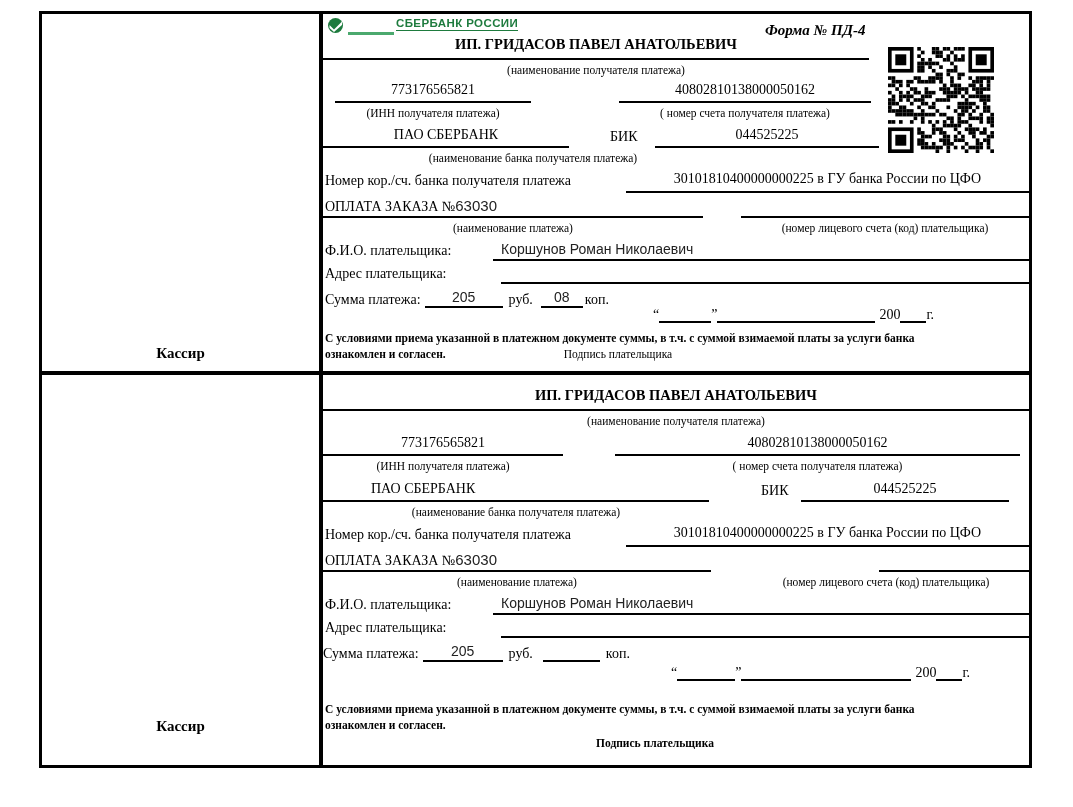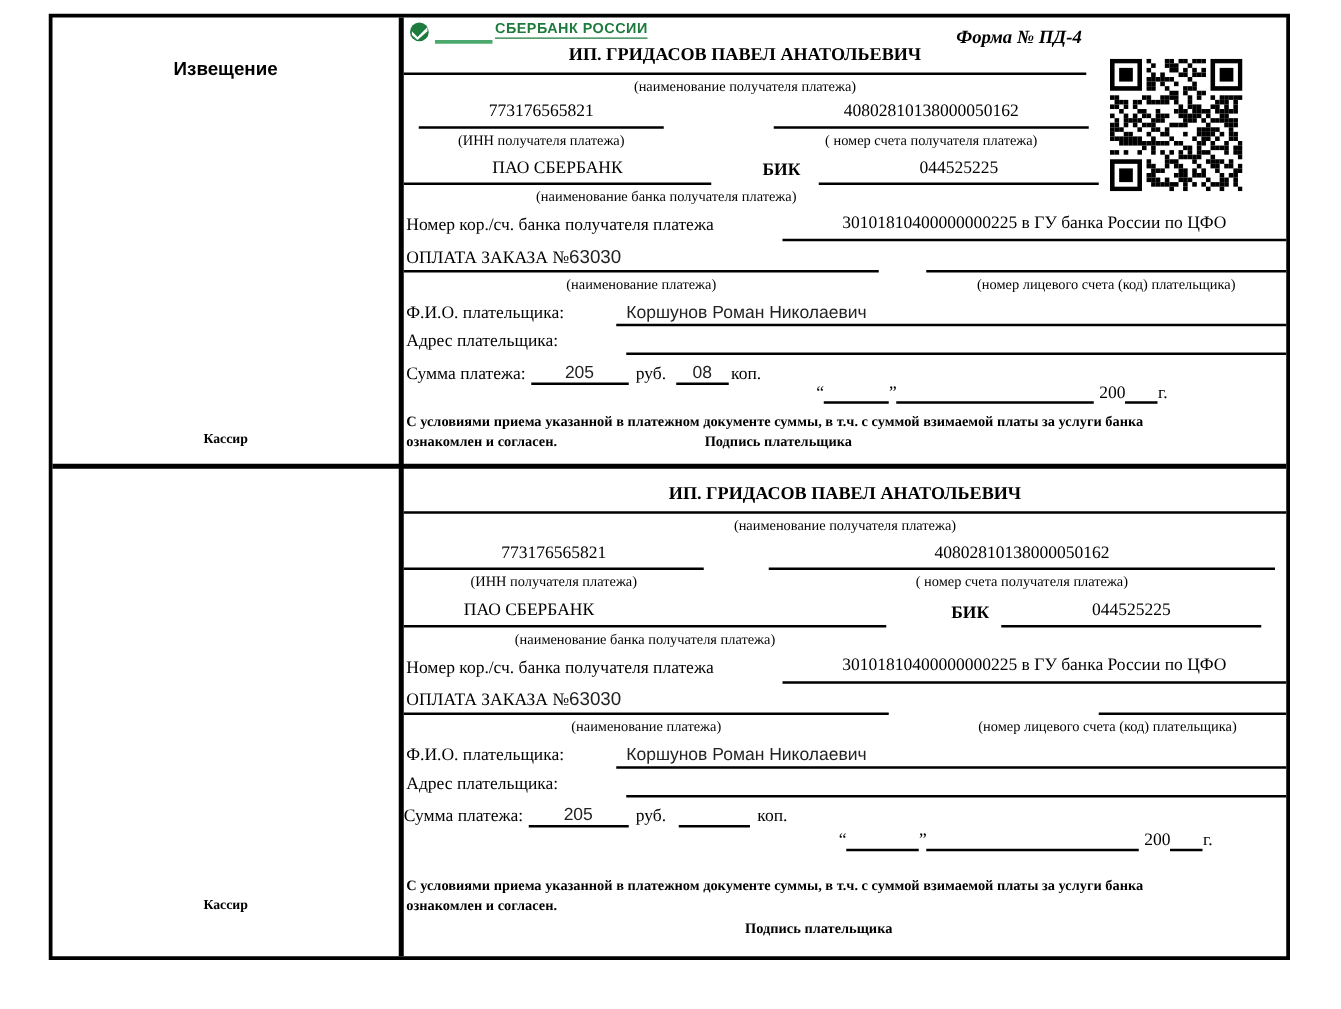"Извещение" div.abs { html: <div>Извещение</div> -> none }
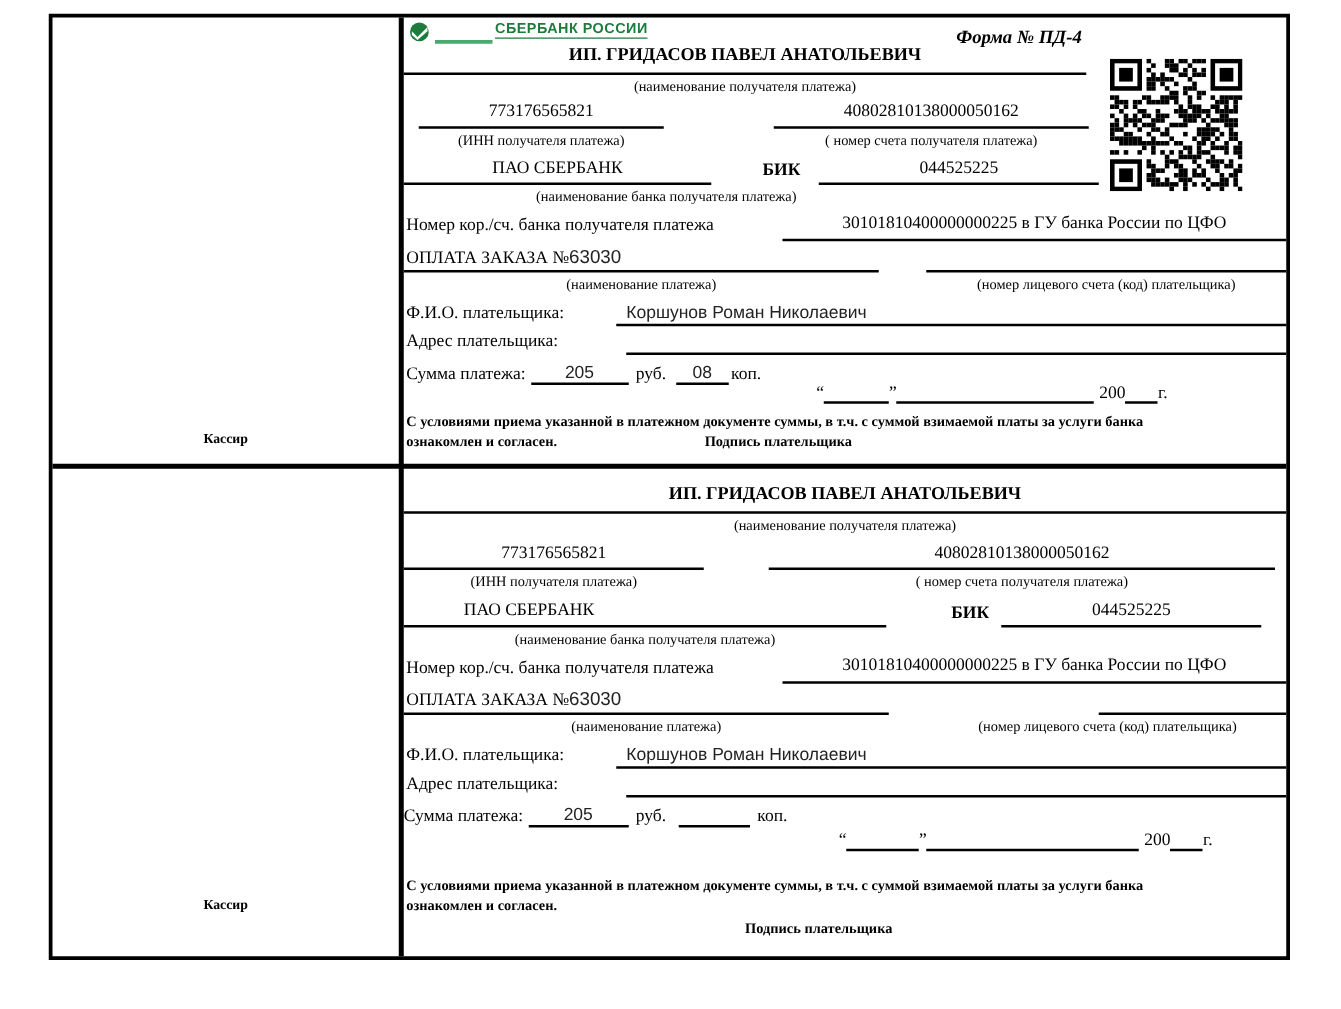"БИК" .bold { font-weight: bold -> normal }
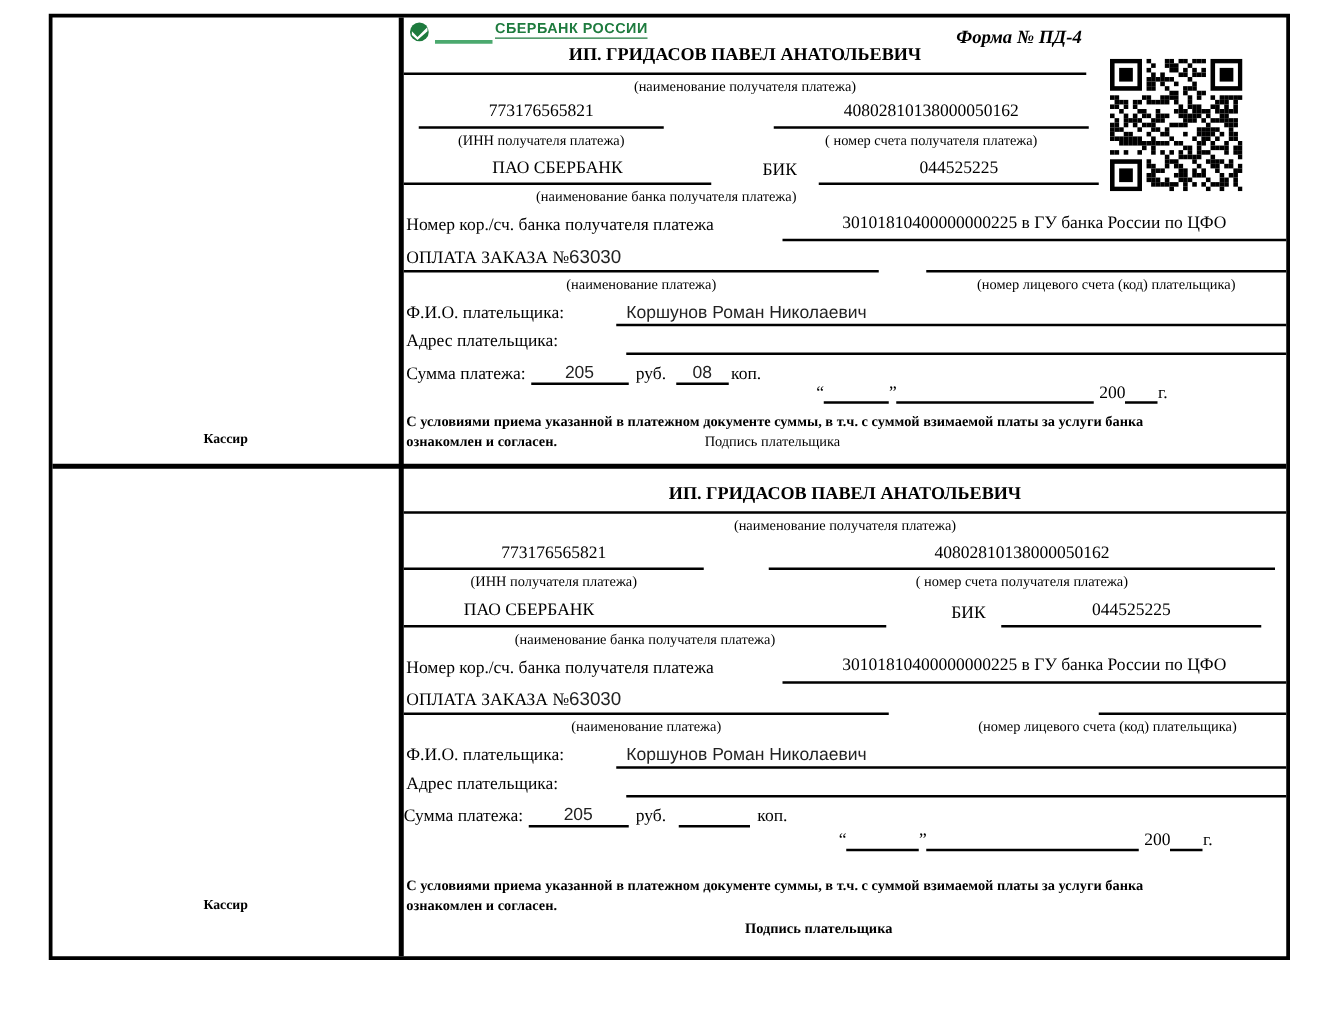"Кассир" .section-label-serif { font-size: 11px -> 15px }
